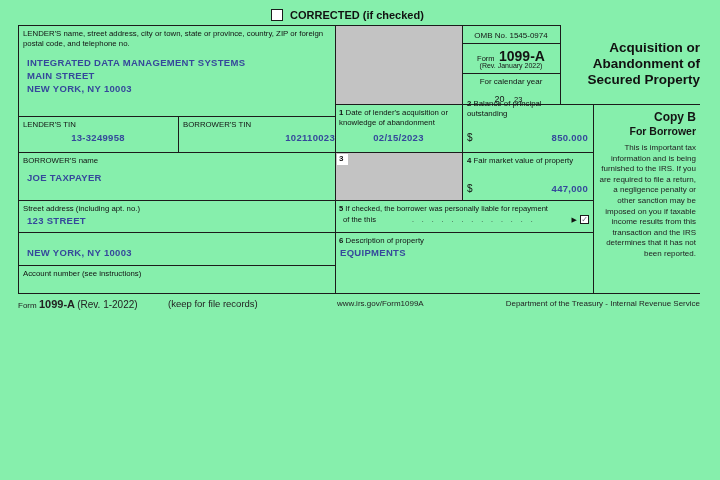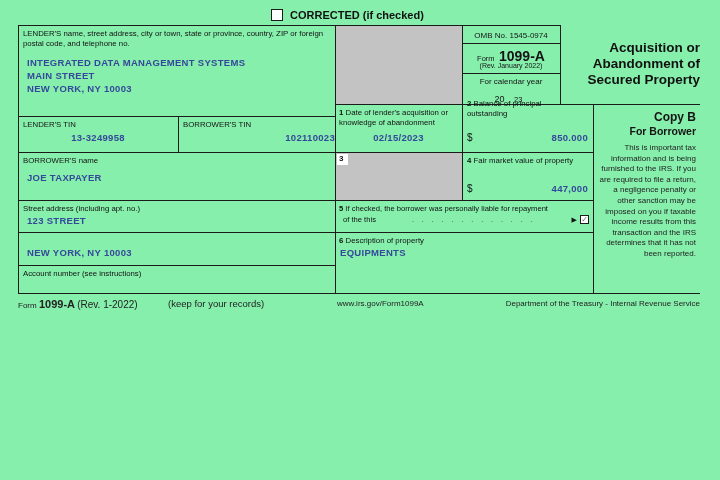"(keep for your records)" div.footer { text: your -> file }
